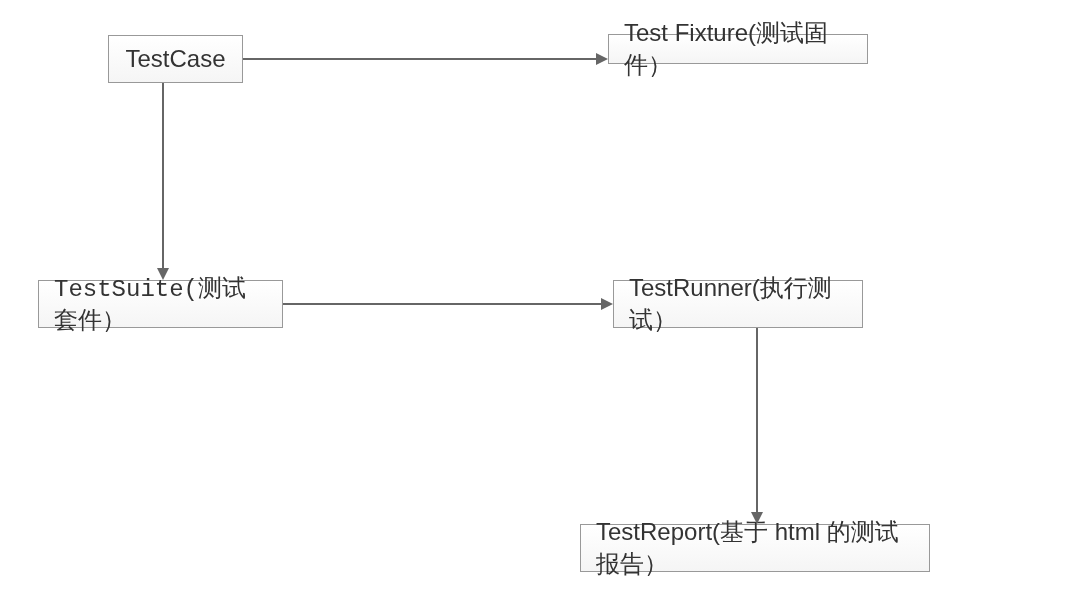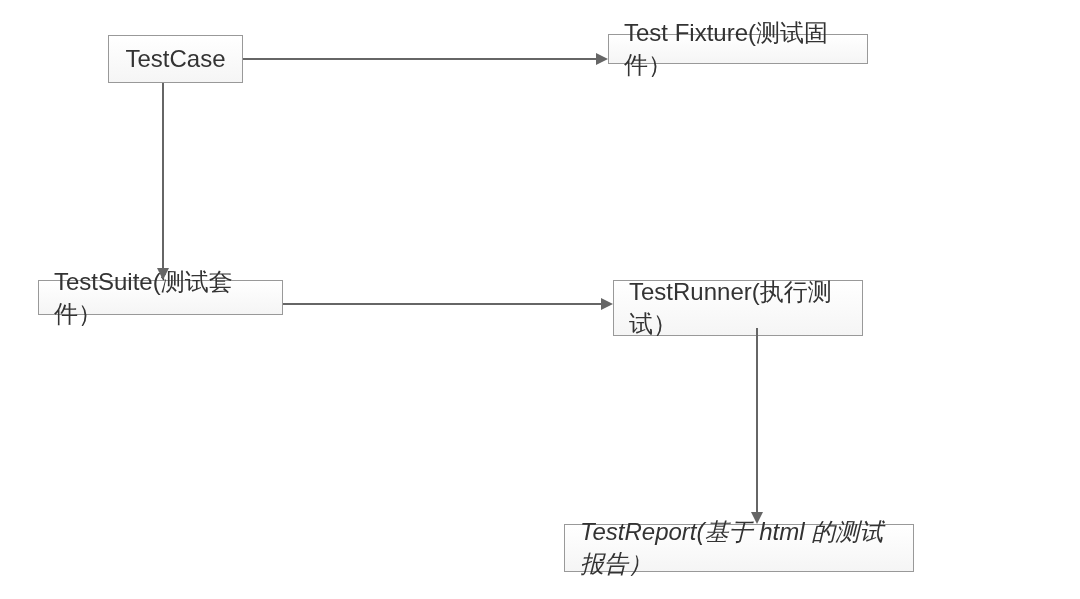"TestSuite(测试套件）" div.node { font-family: none -> Liberation Mono, monospace; height: 35px -> 48px }
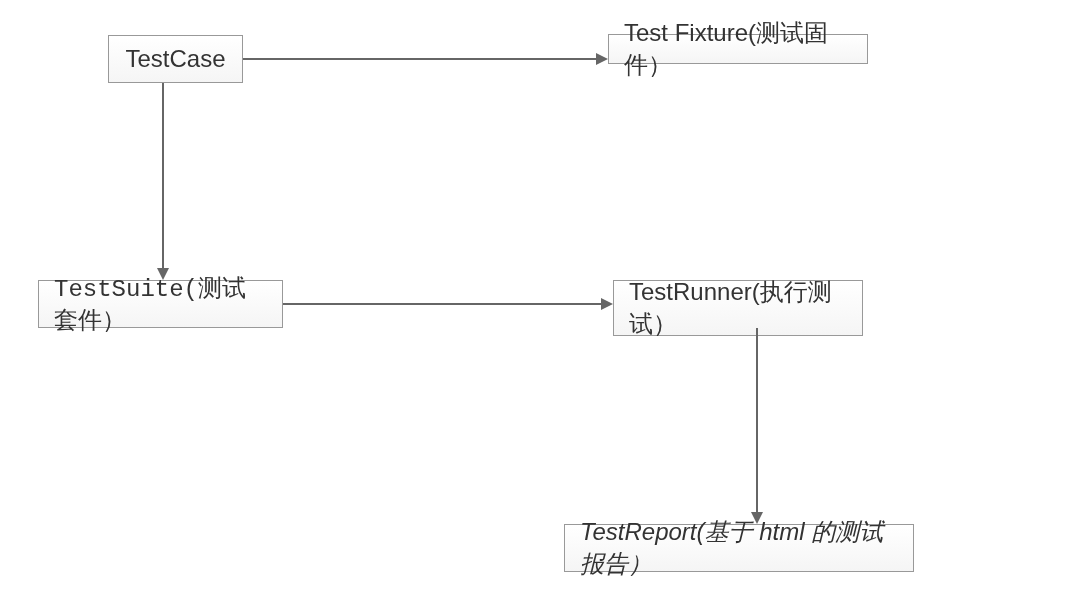"TestRunner(执行测试）" div.node { height: 56px -> 48px }
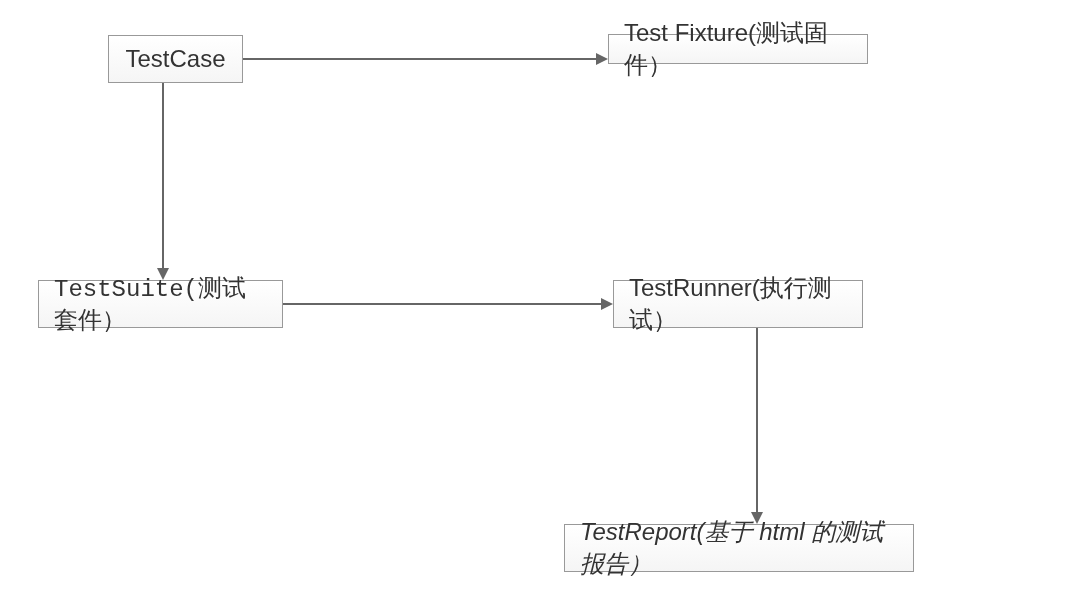"TestReport(基于 html 的测试报告）" div.node { font-style: italic -> none; left: 564px -> 580px }
